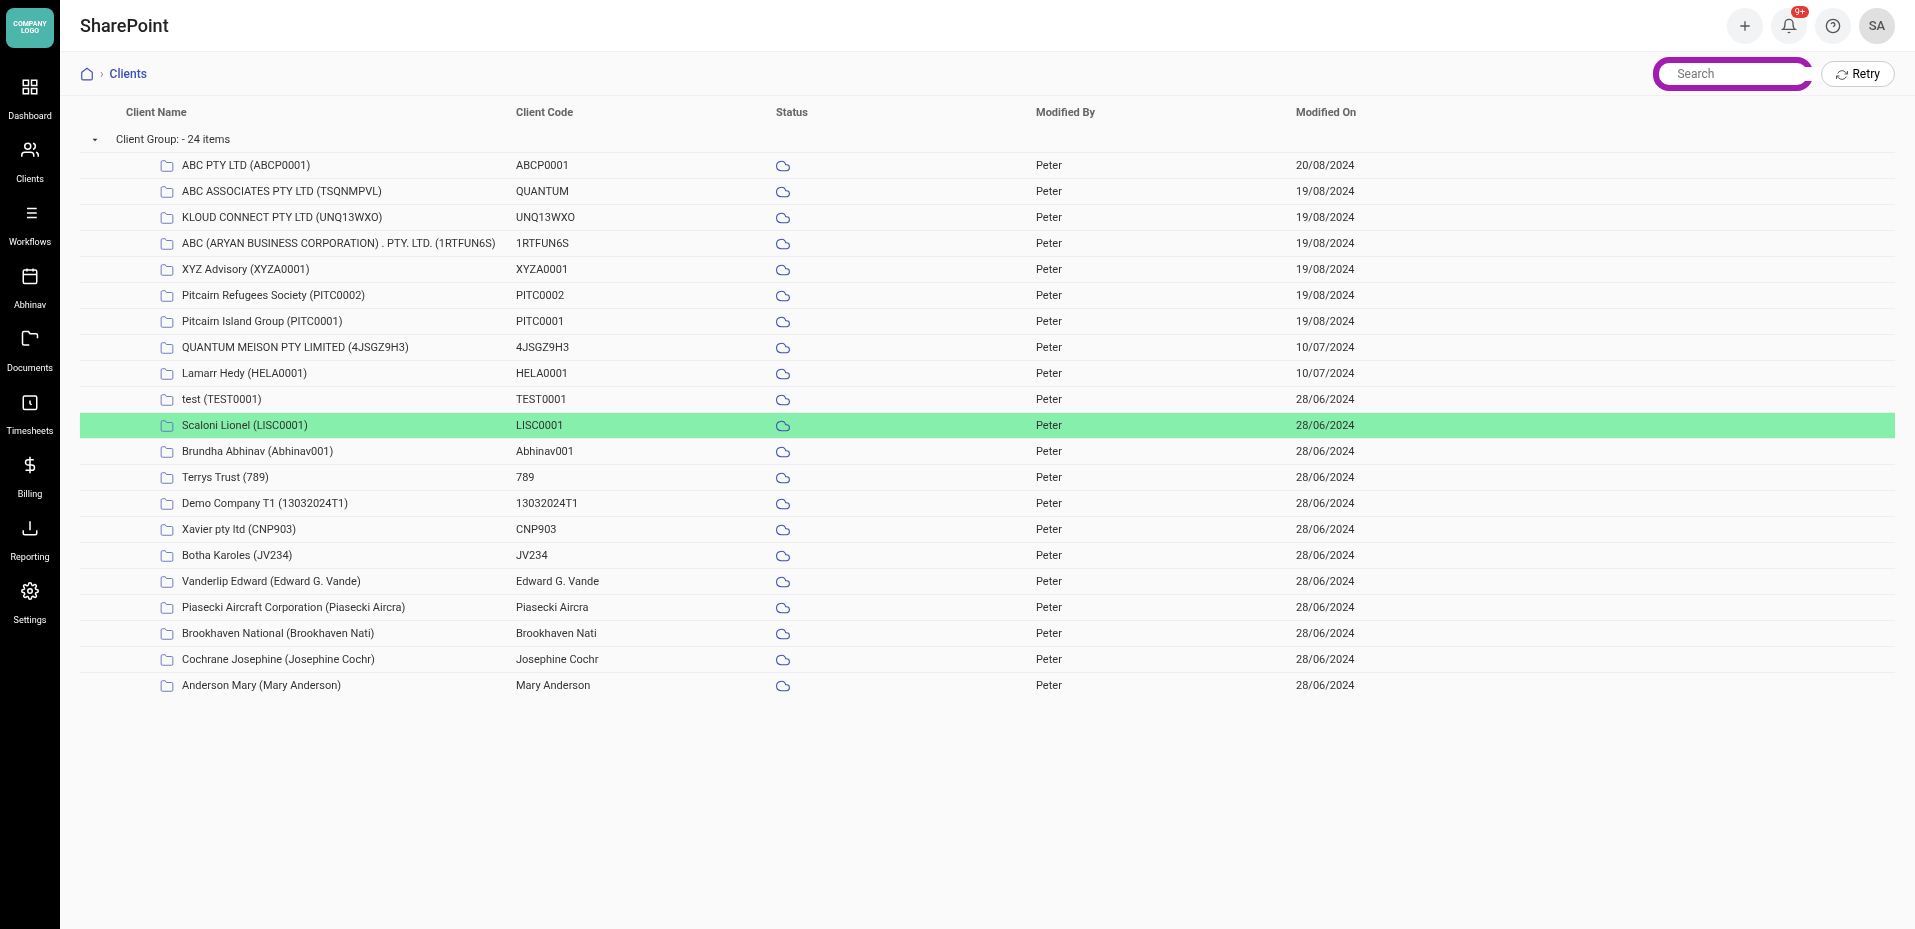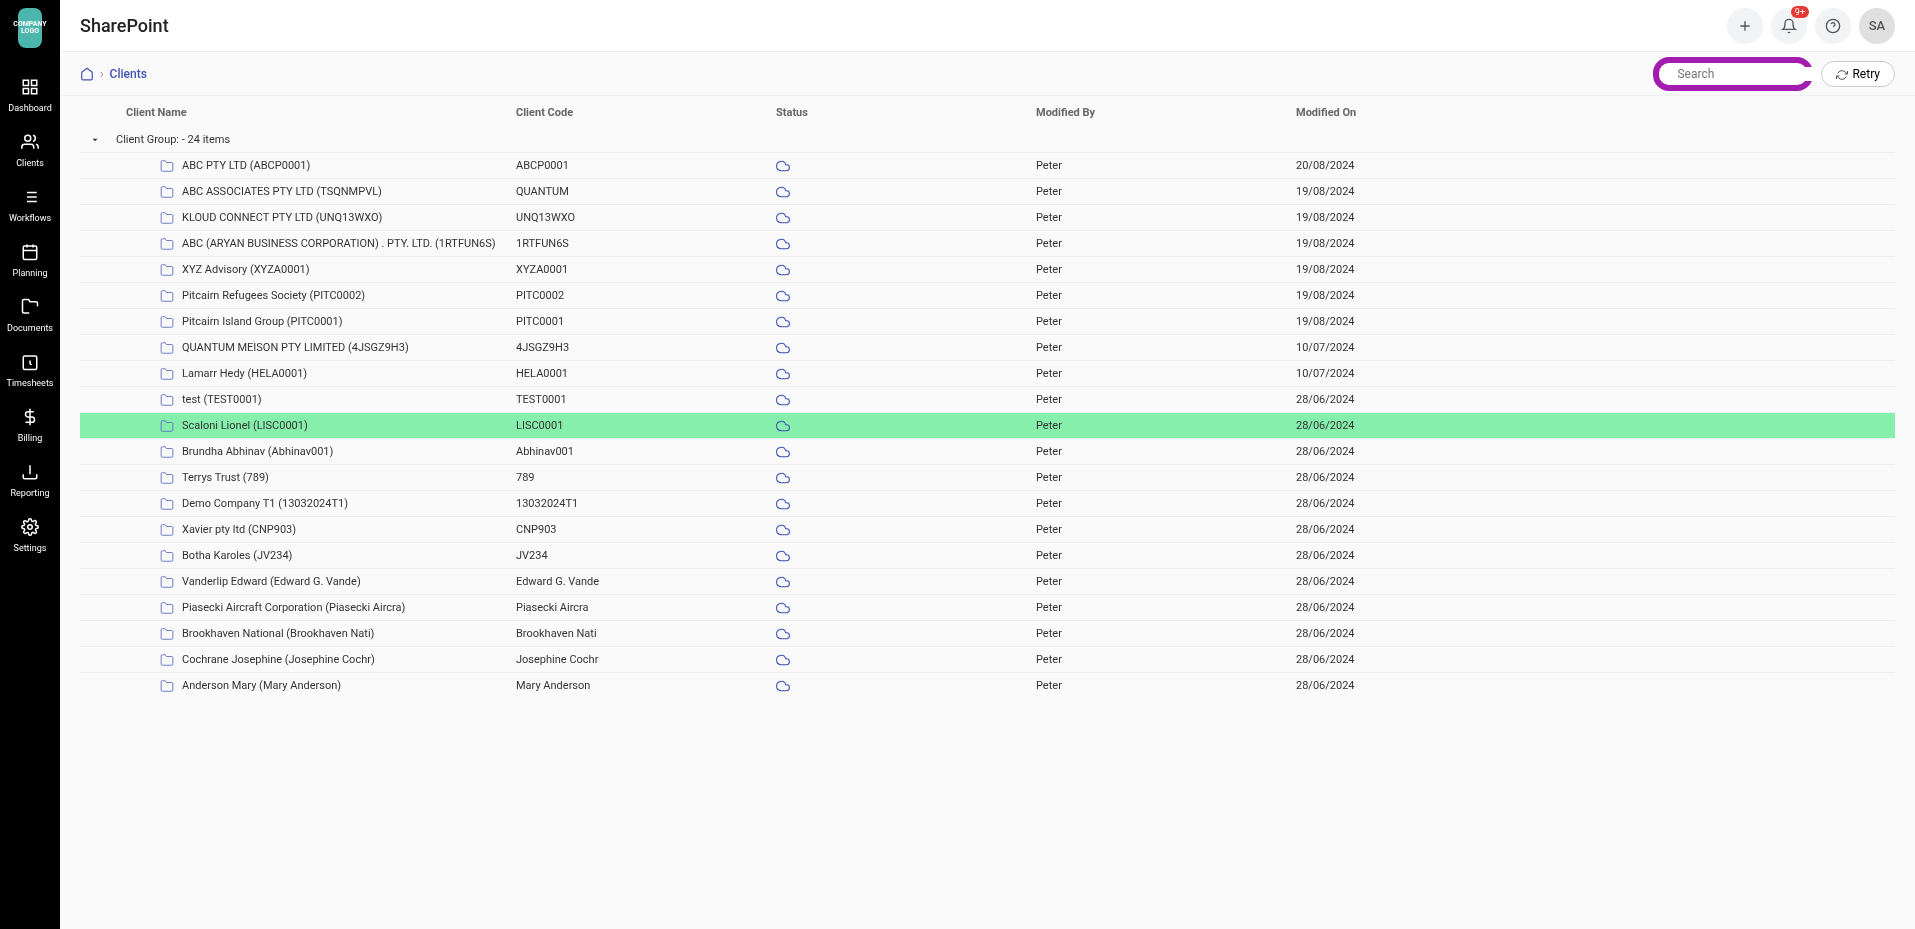"COMPANY" .logo { width: 24px -> 48px }
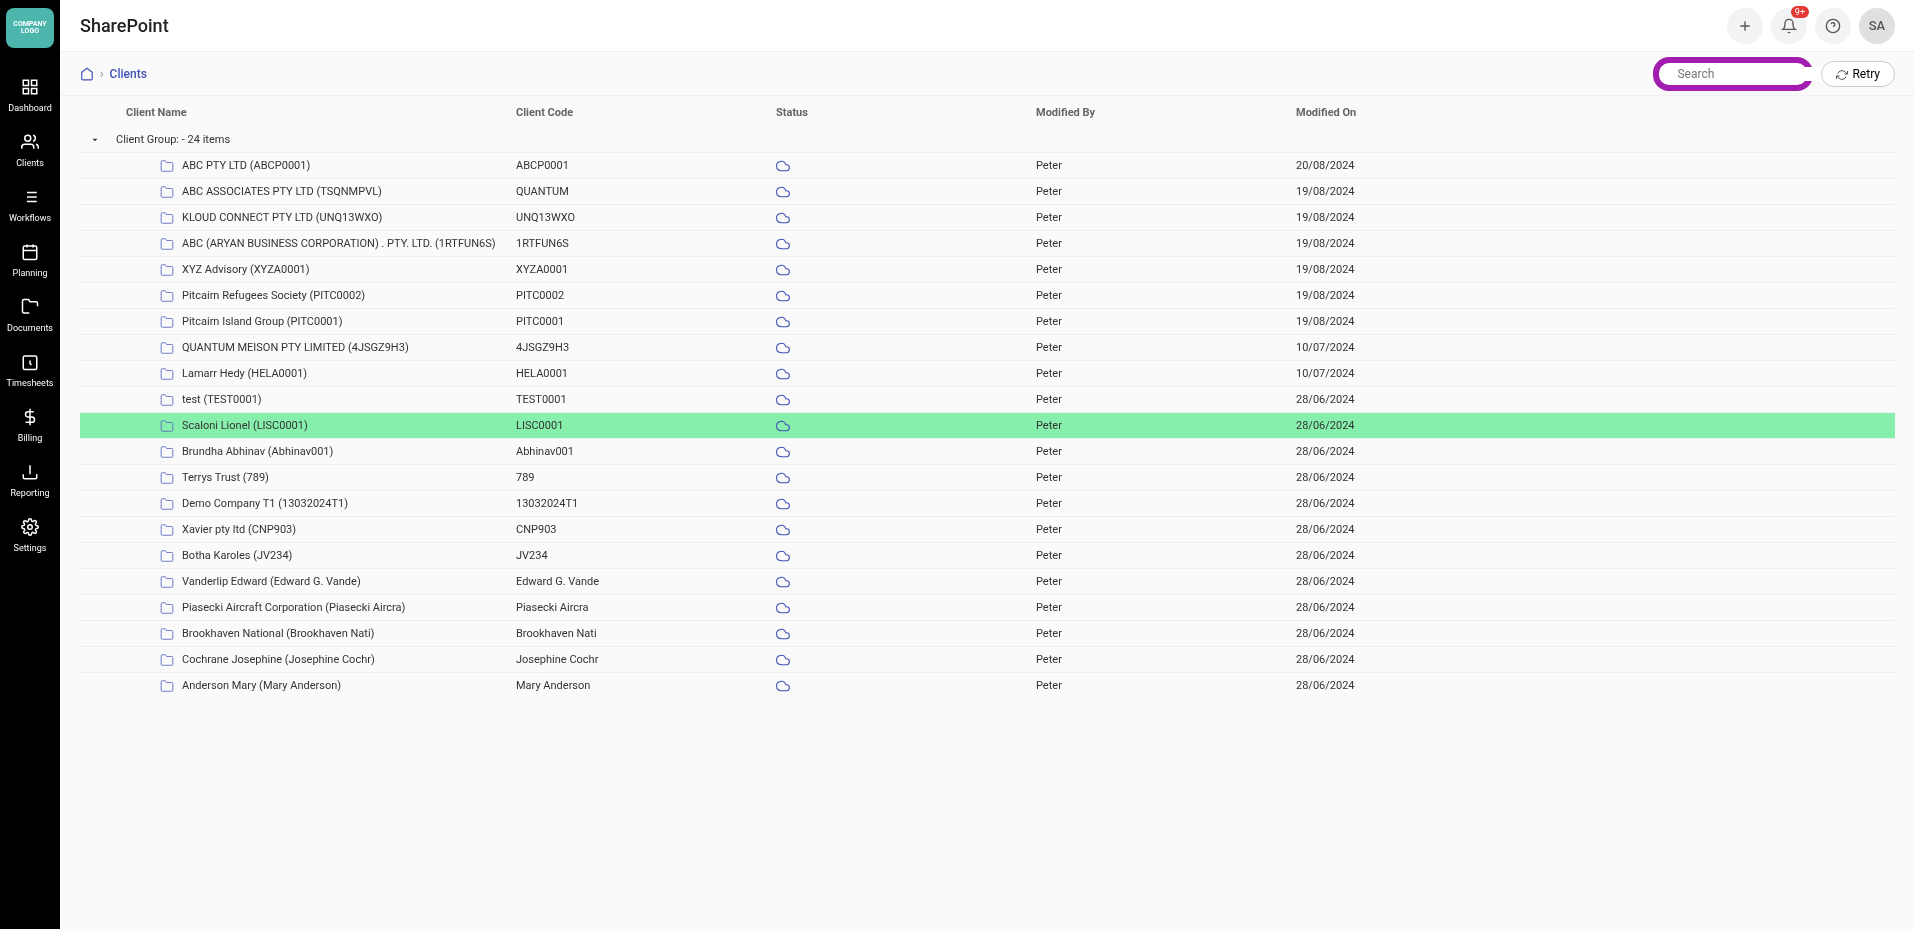"Dashboard" .nav-item { gap: 7px -> 15px }
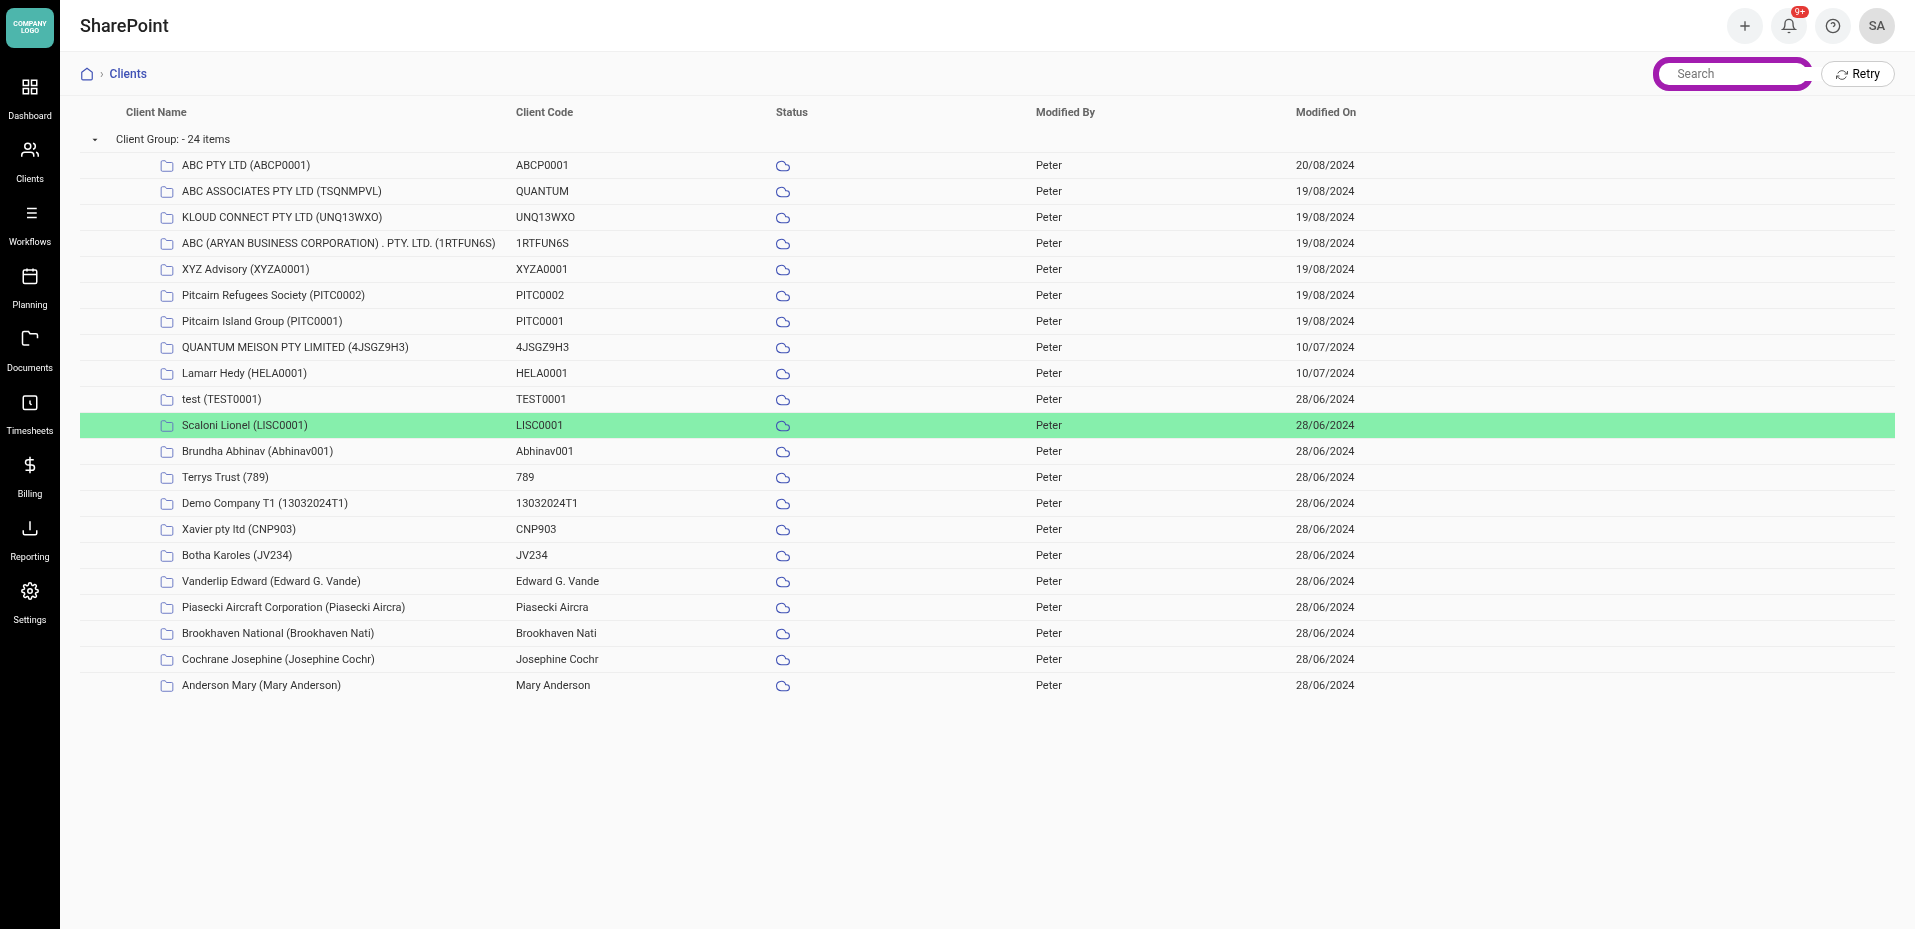"Planning" span { text: Planning -> Abhinav }
